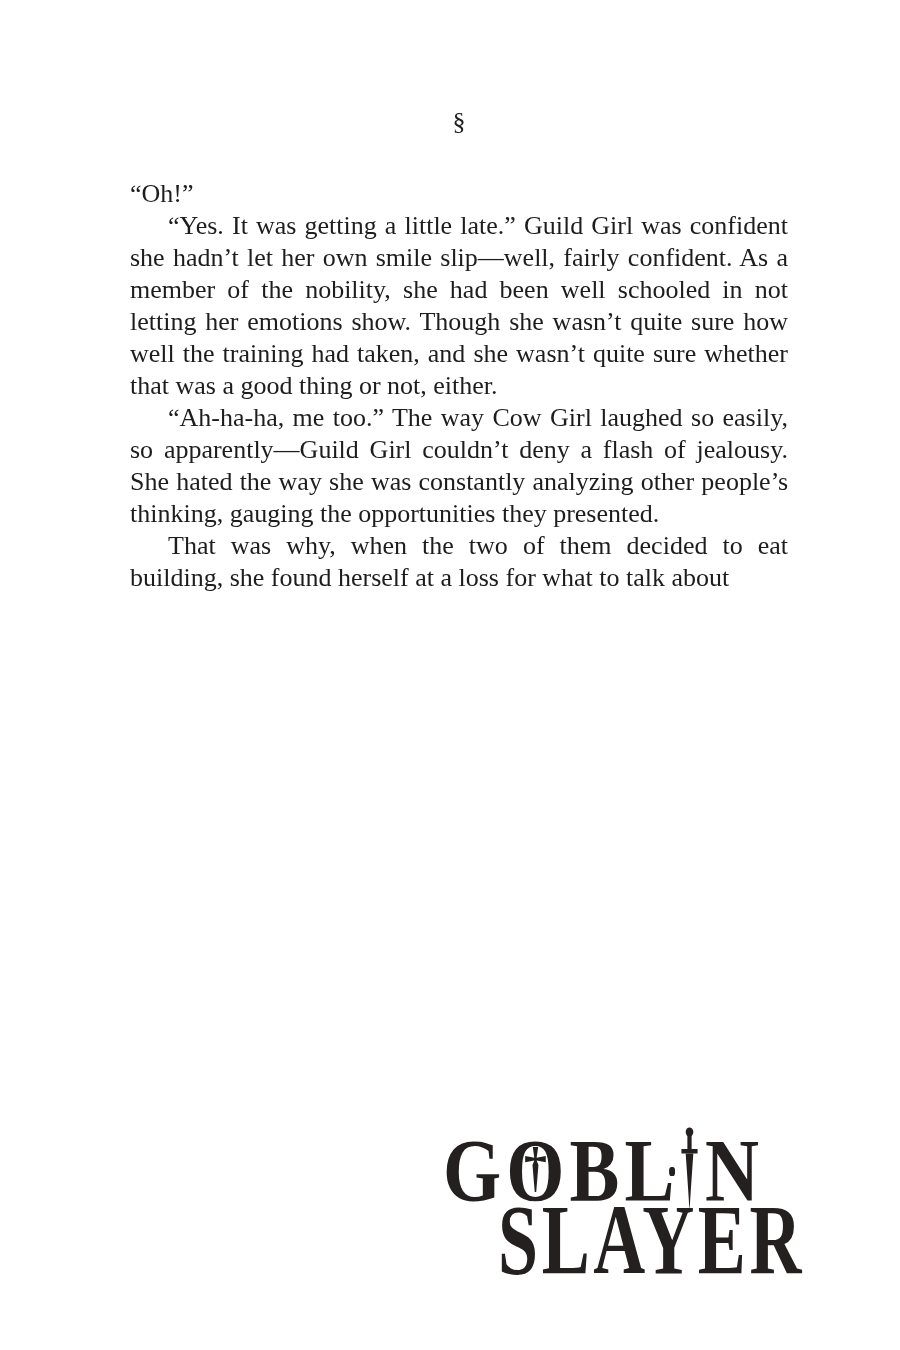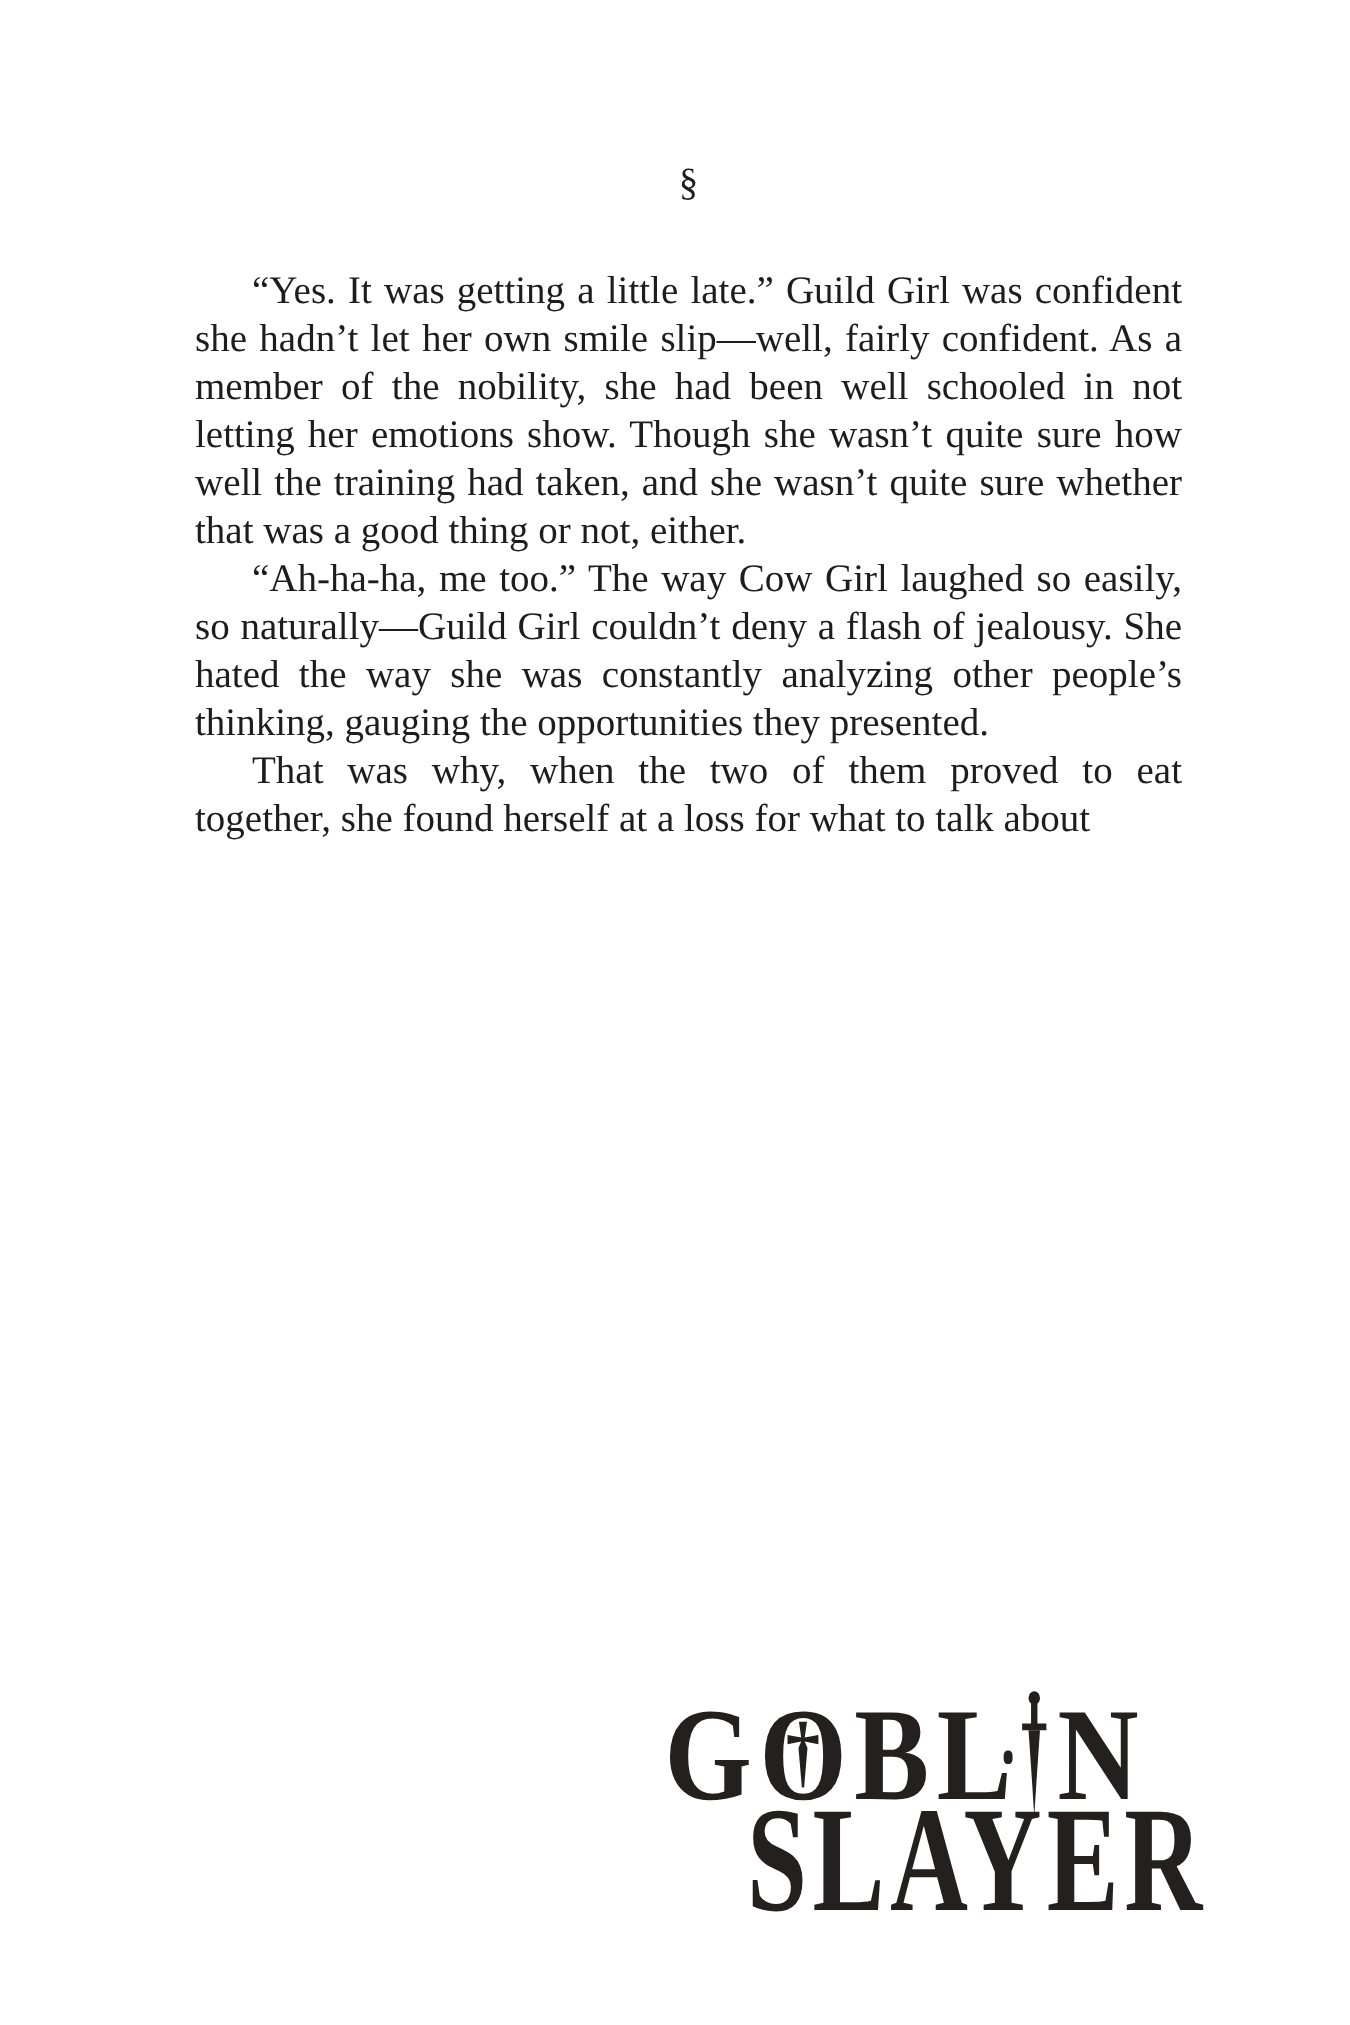"“Oh!”" p.no-indent { html: none -> <p>“Oh!”</p> }
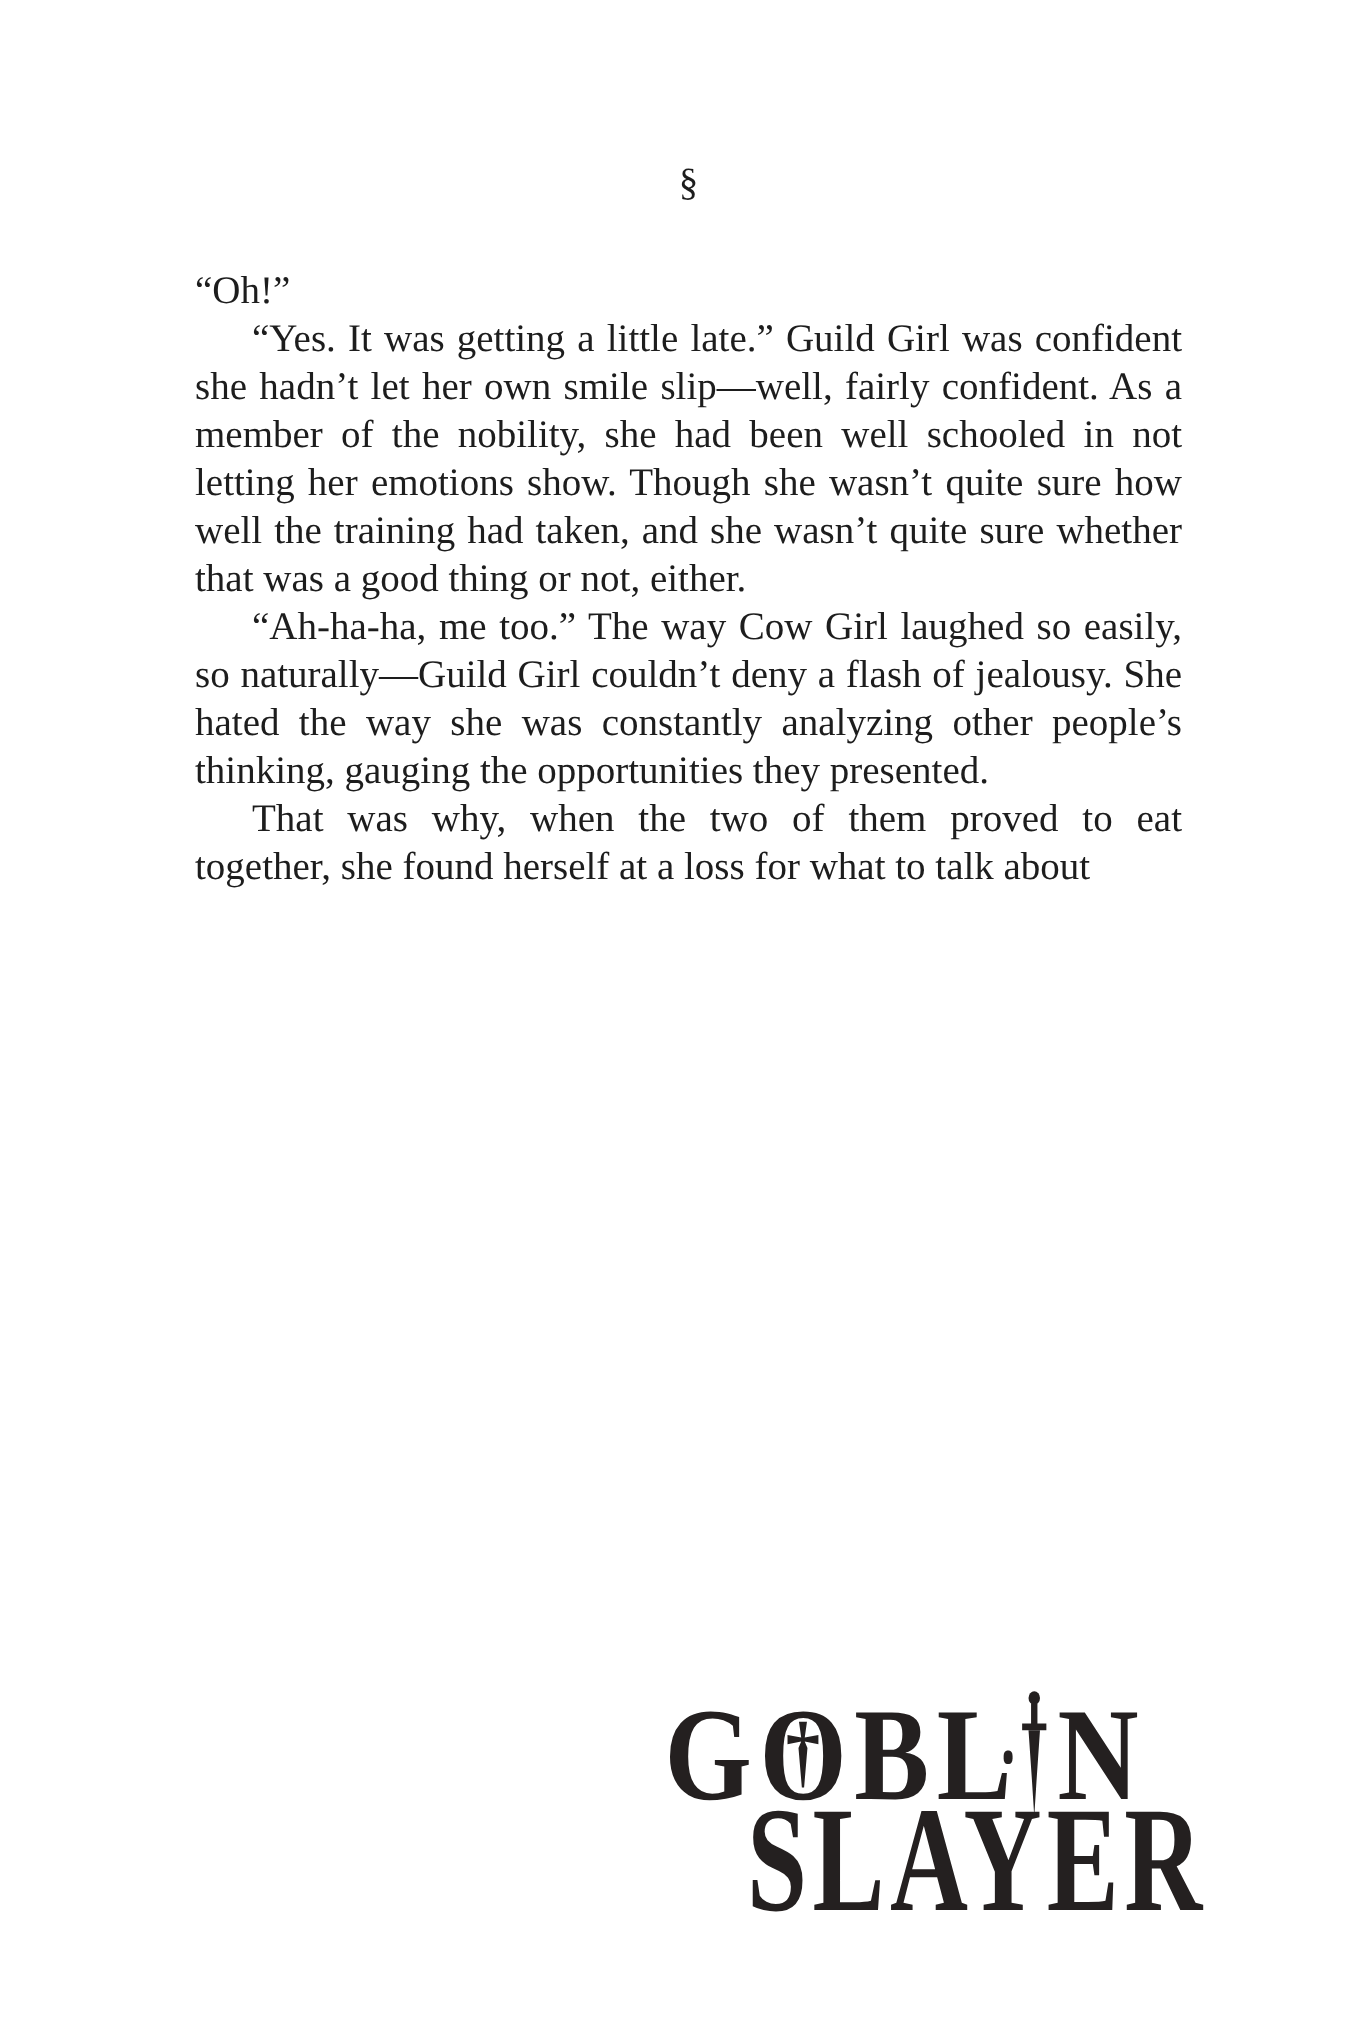"“Ah-ha-ha, me too.” The way" p { text: naturally -> apparently }
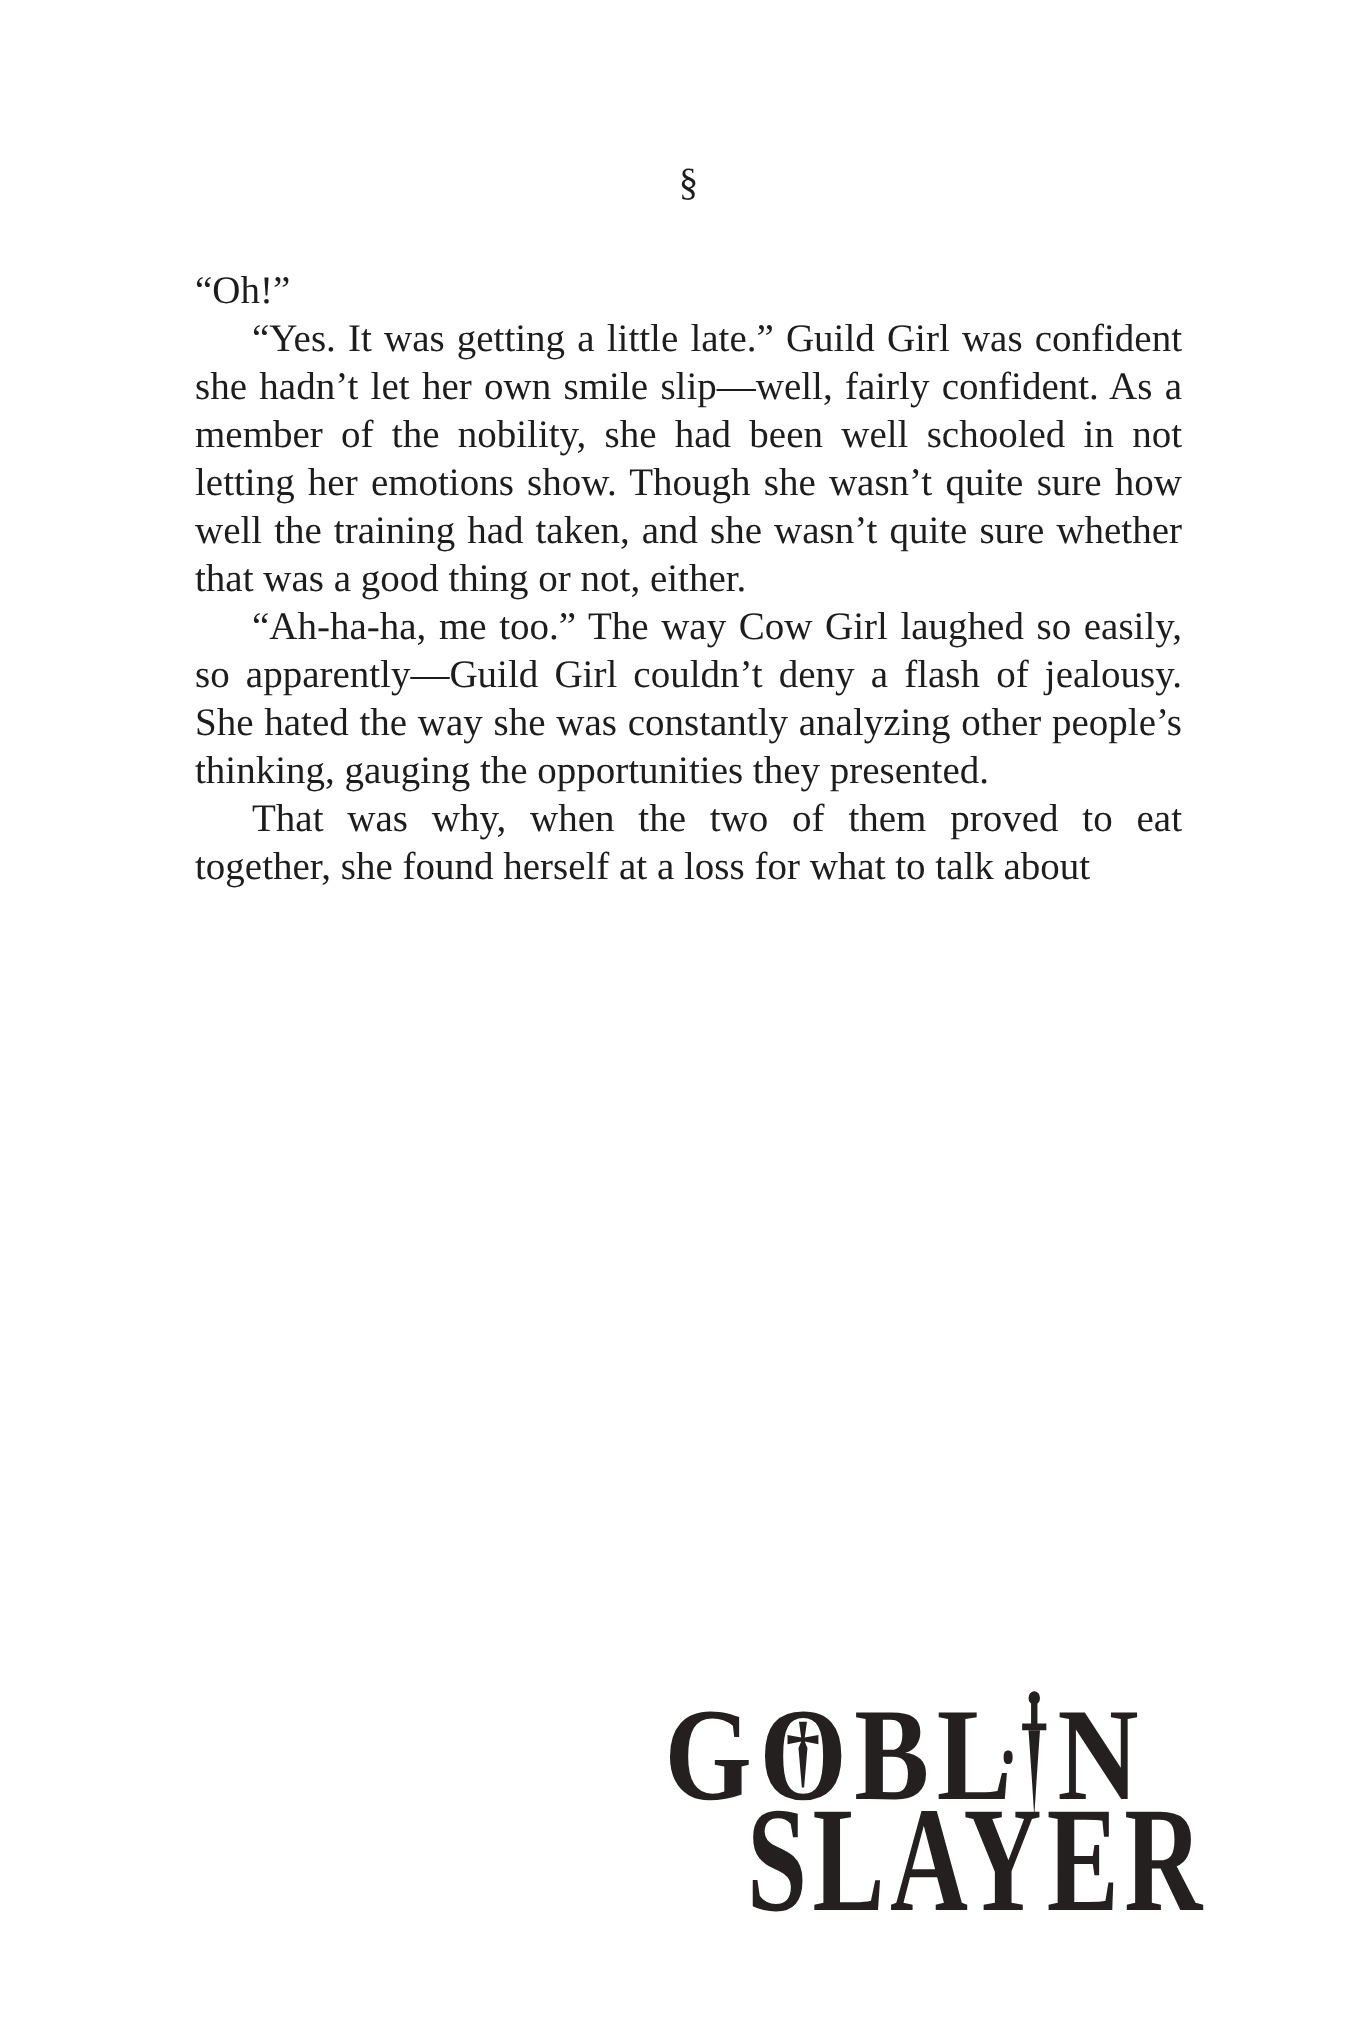"That was why, when the" p { text: proved to eat together -> decided to eat building }
